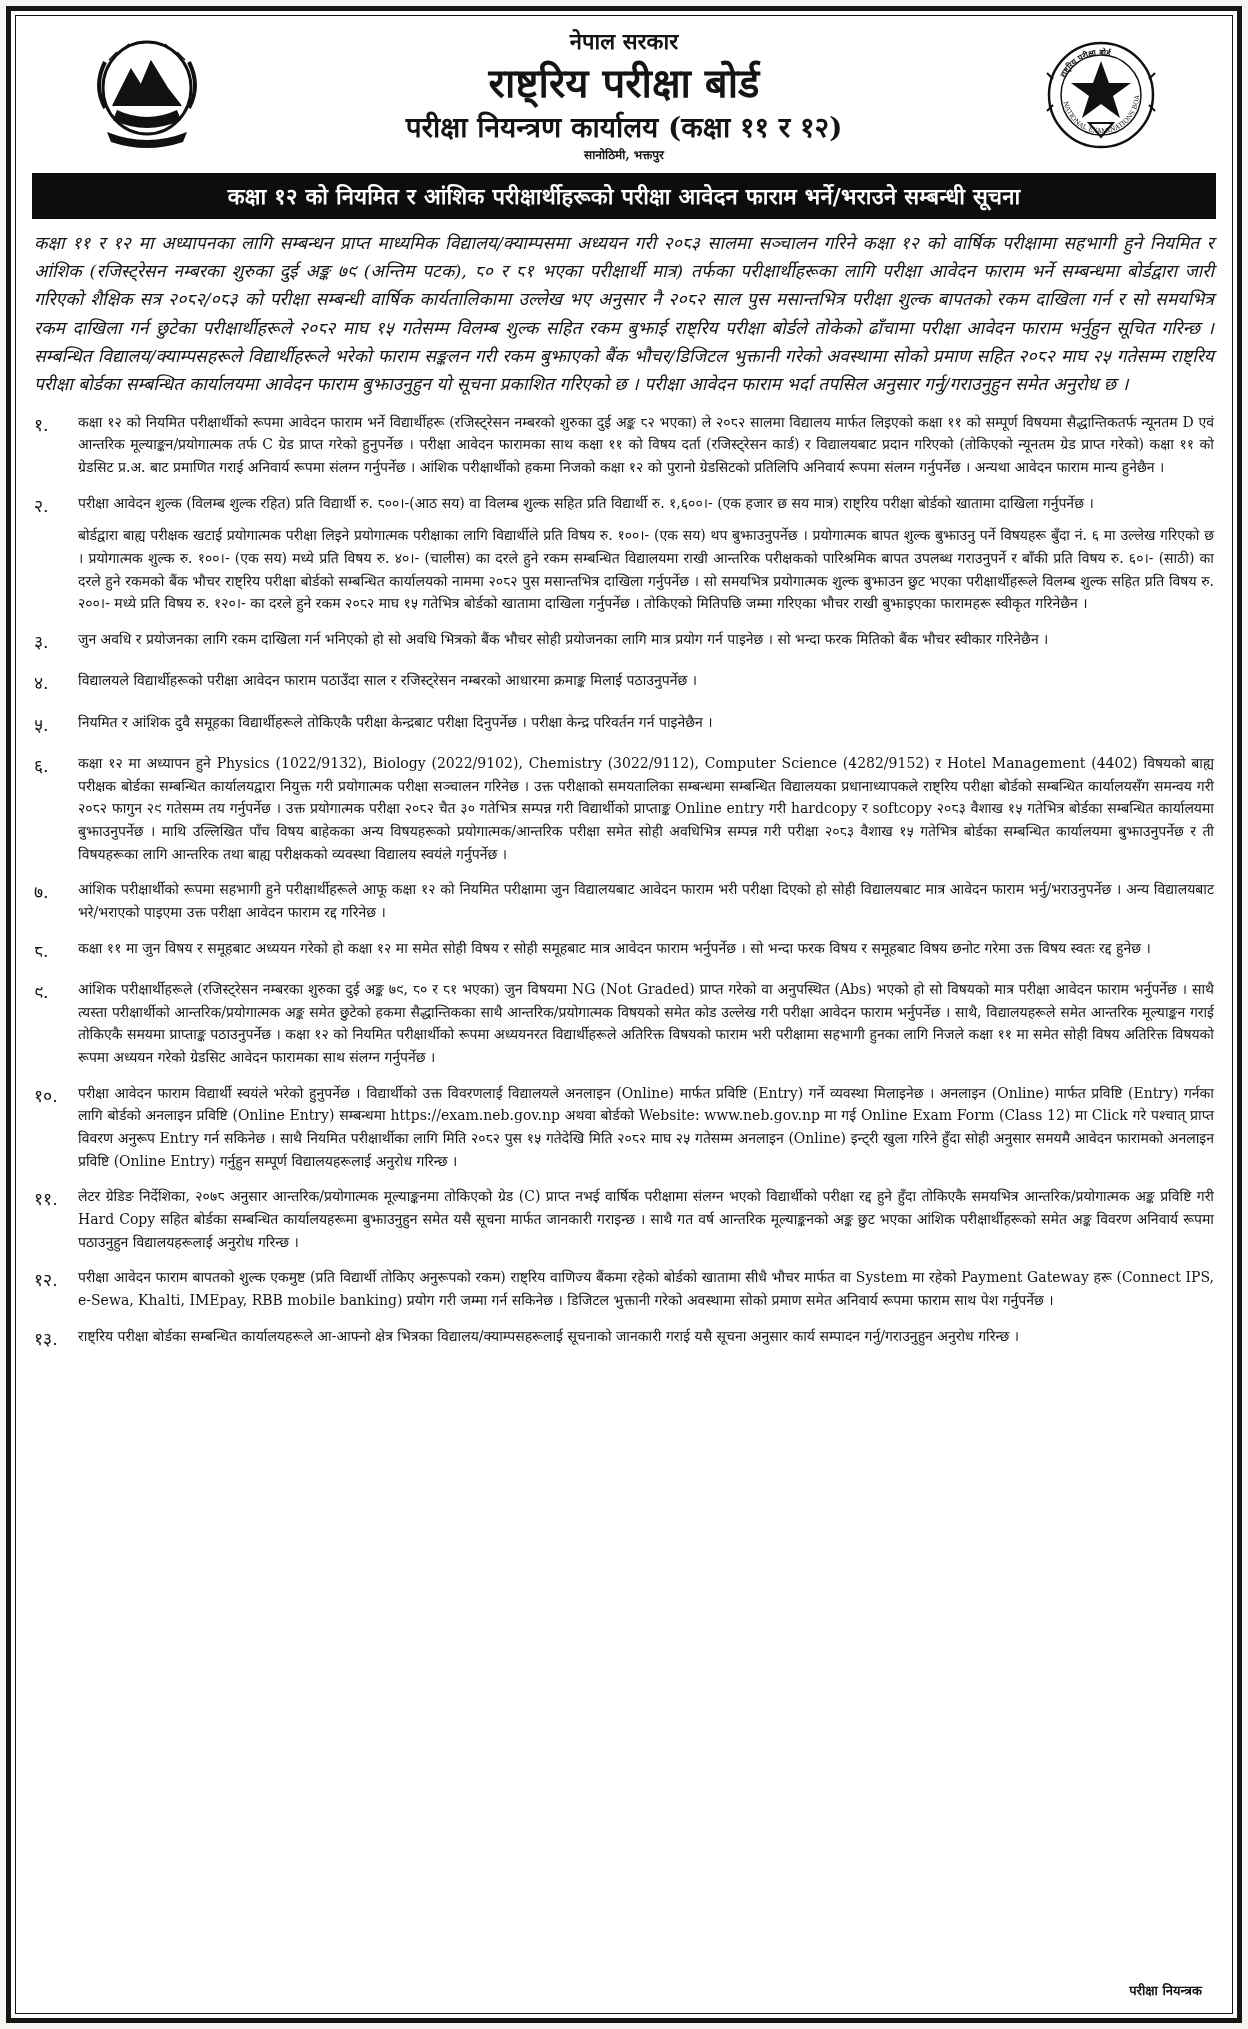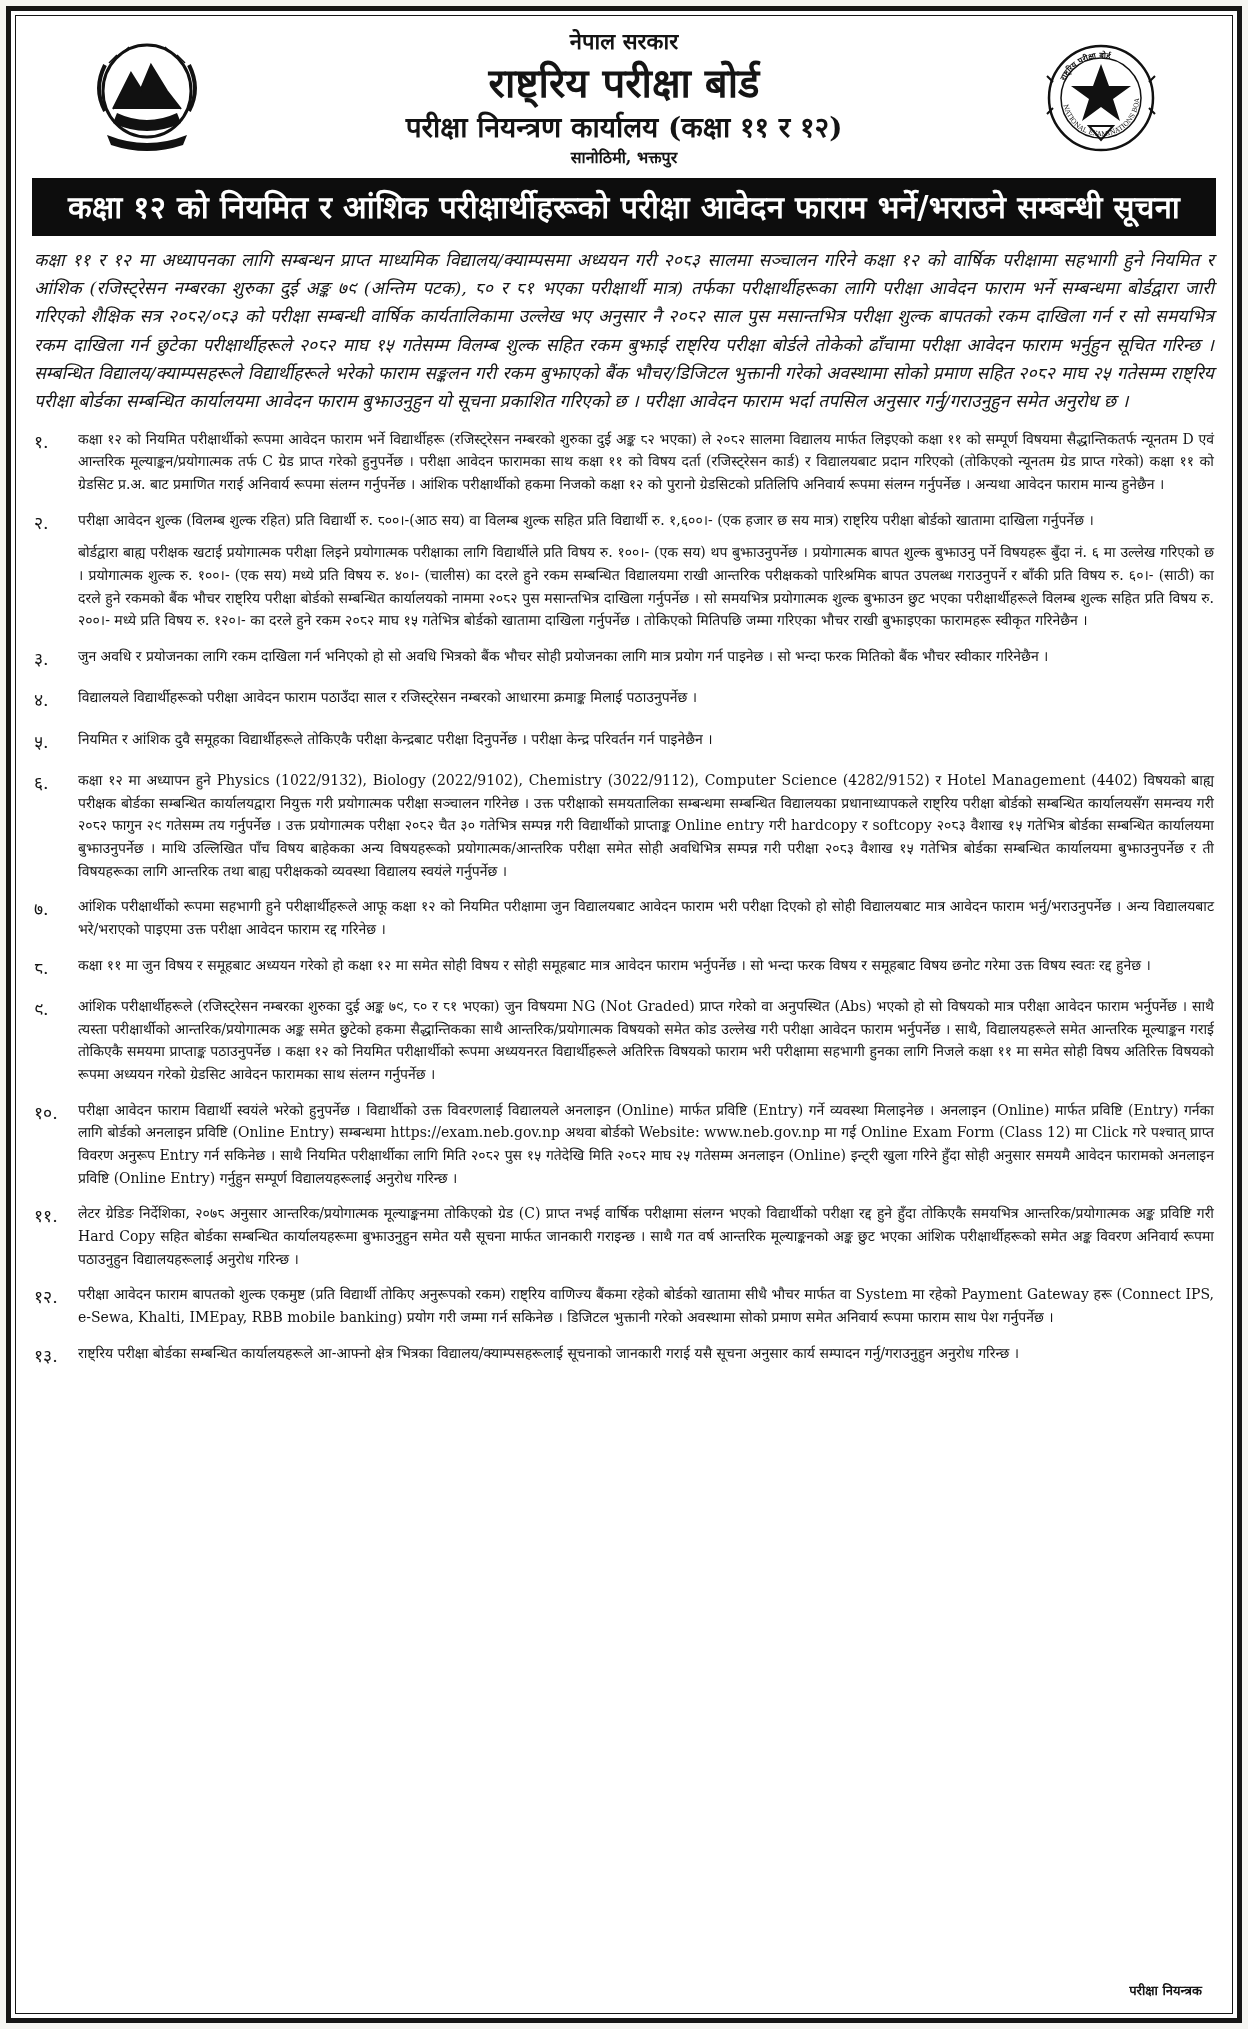"सानोठिमी, भक्तपुर" .head-addr { font-size: 16px -> 12px }
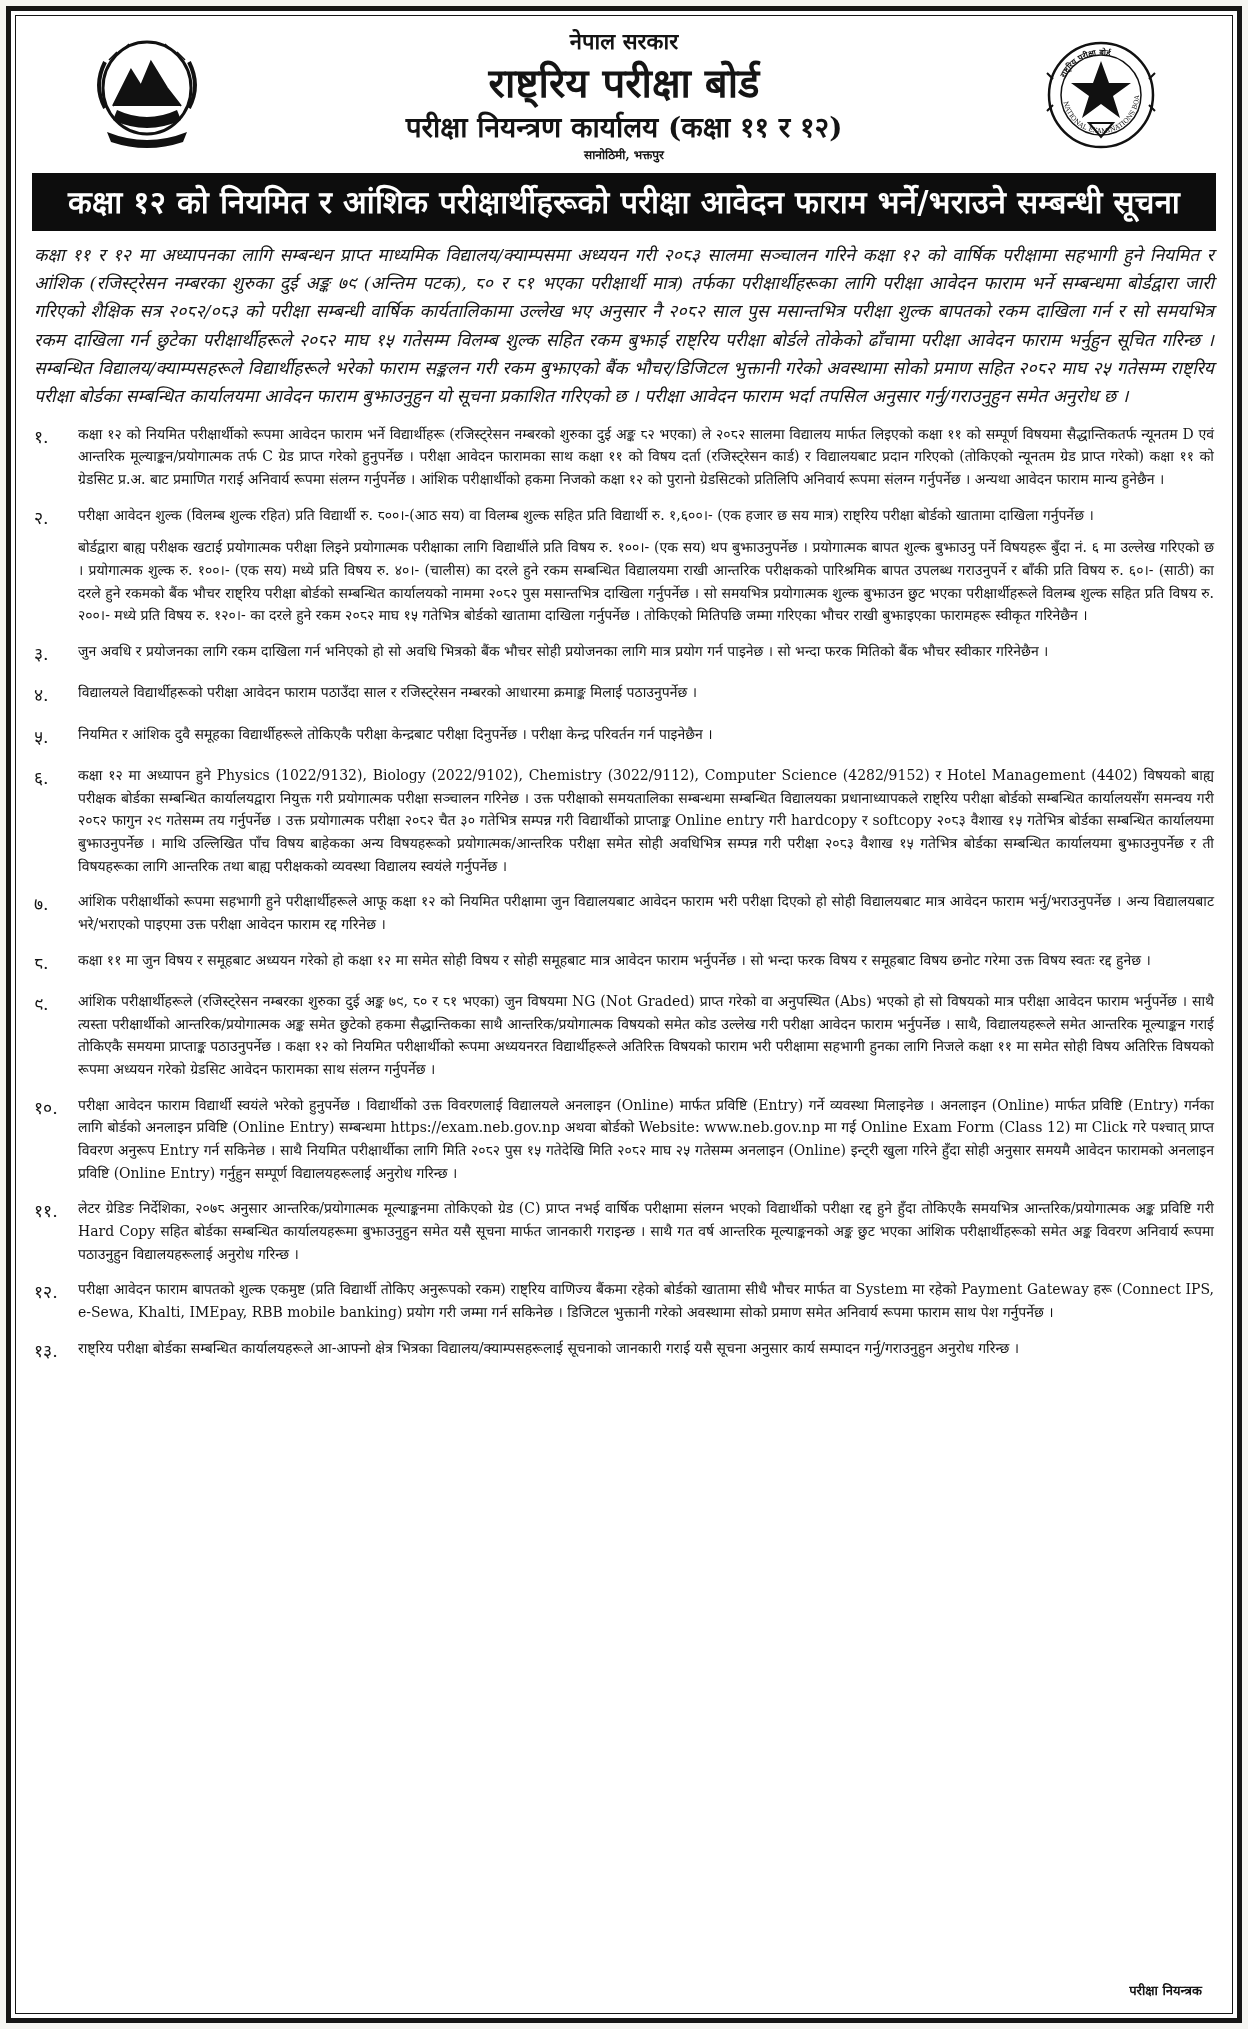"कक्षा १२ को नियमित र" .notice-bar { font-size: 31px -> 22px }
